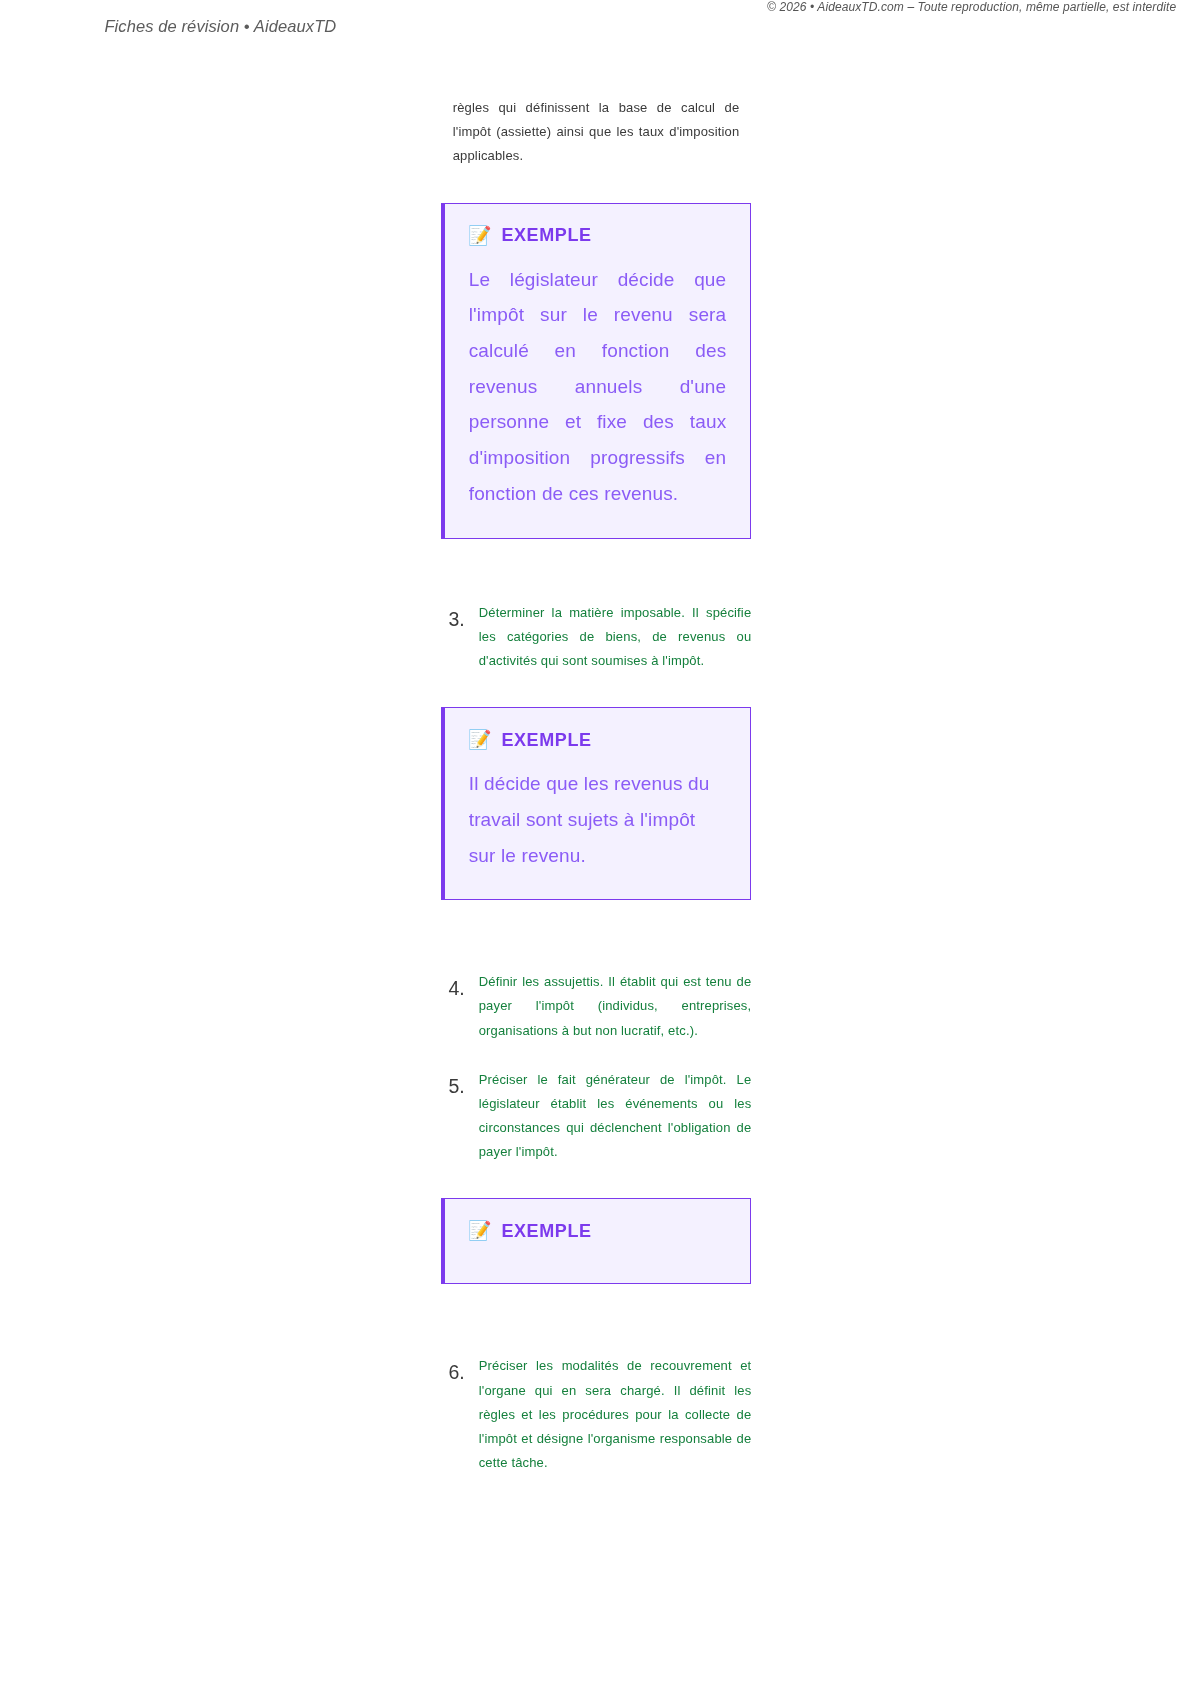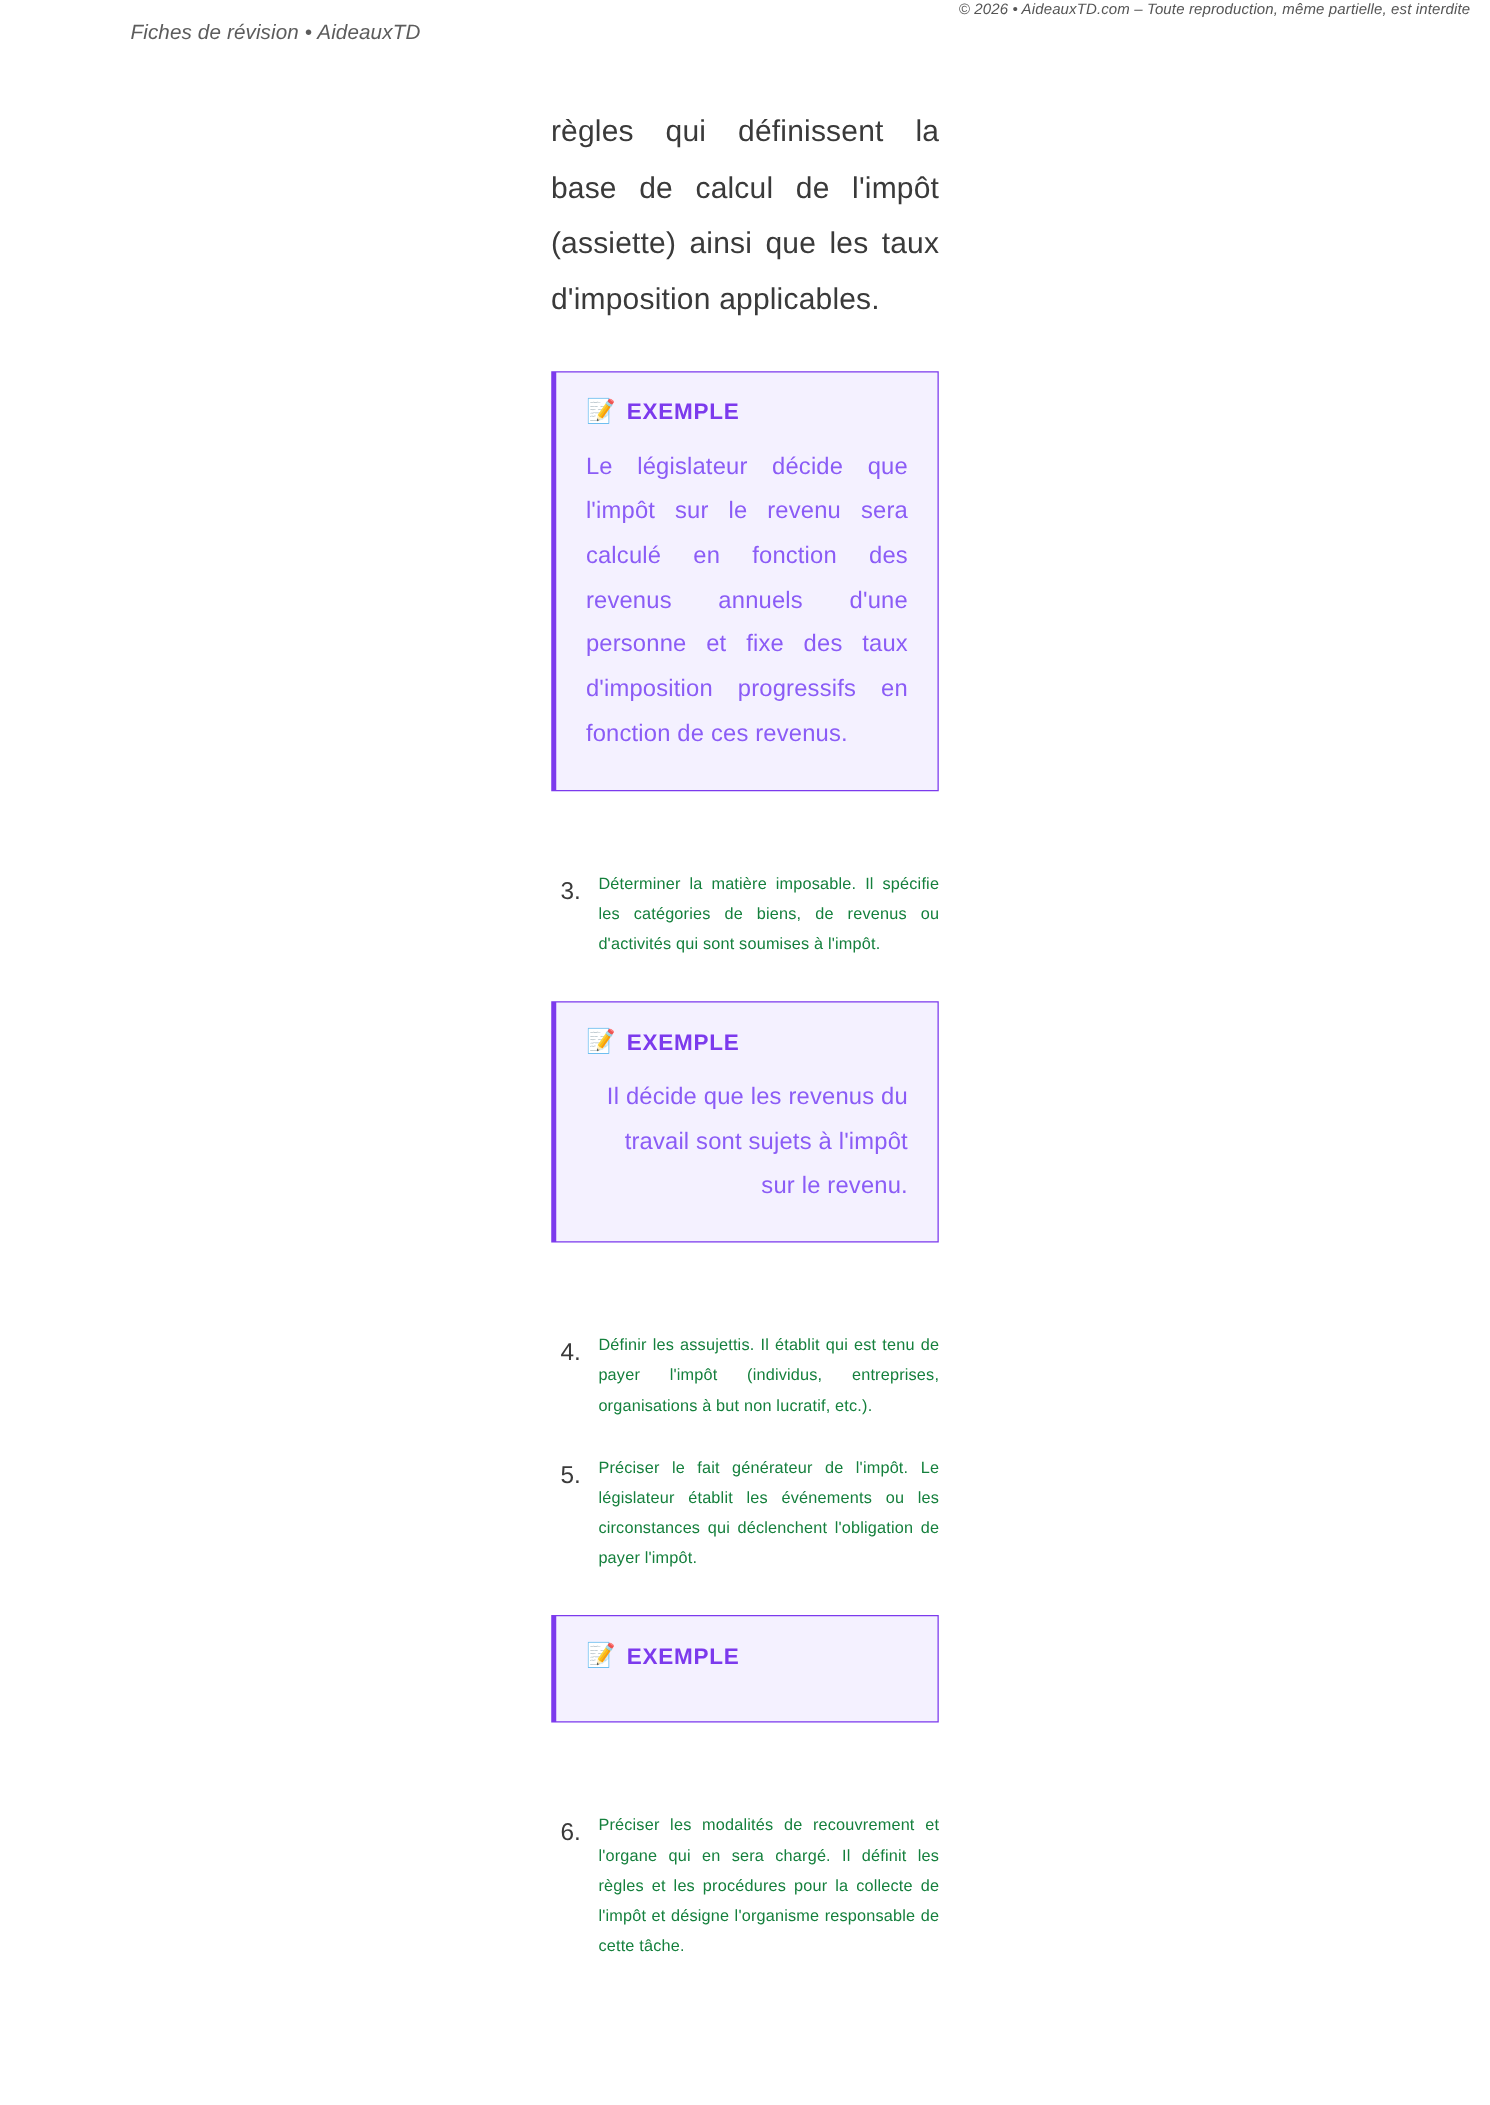"règles qui définissent la base" .para { font-size: 24px -> 13px; margin: 0 -> 12px }
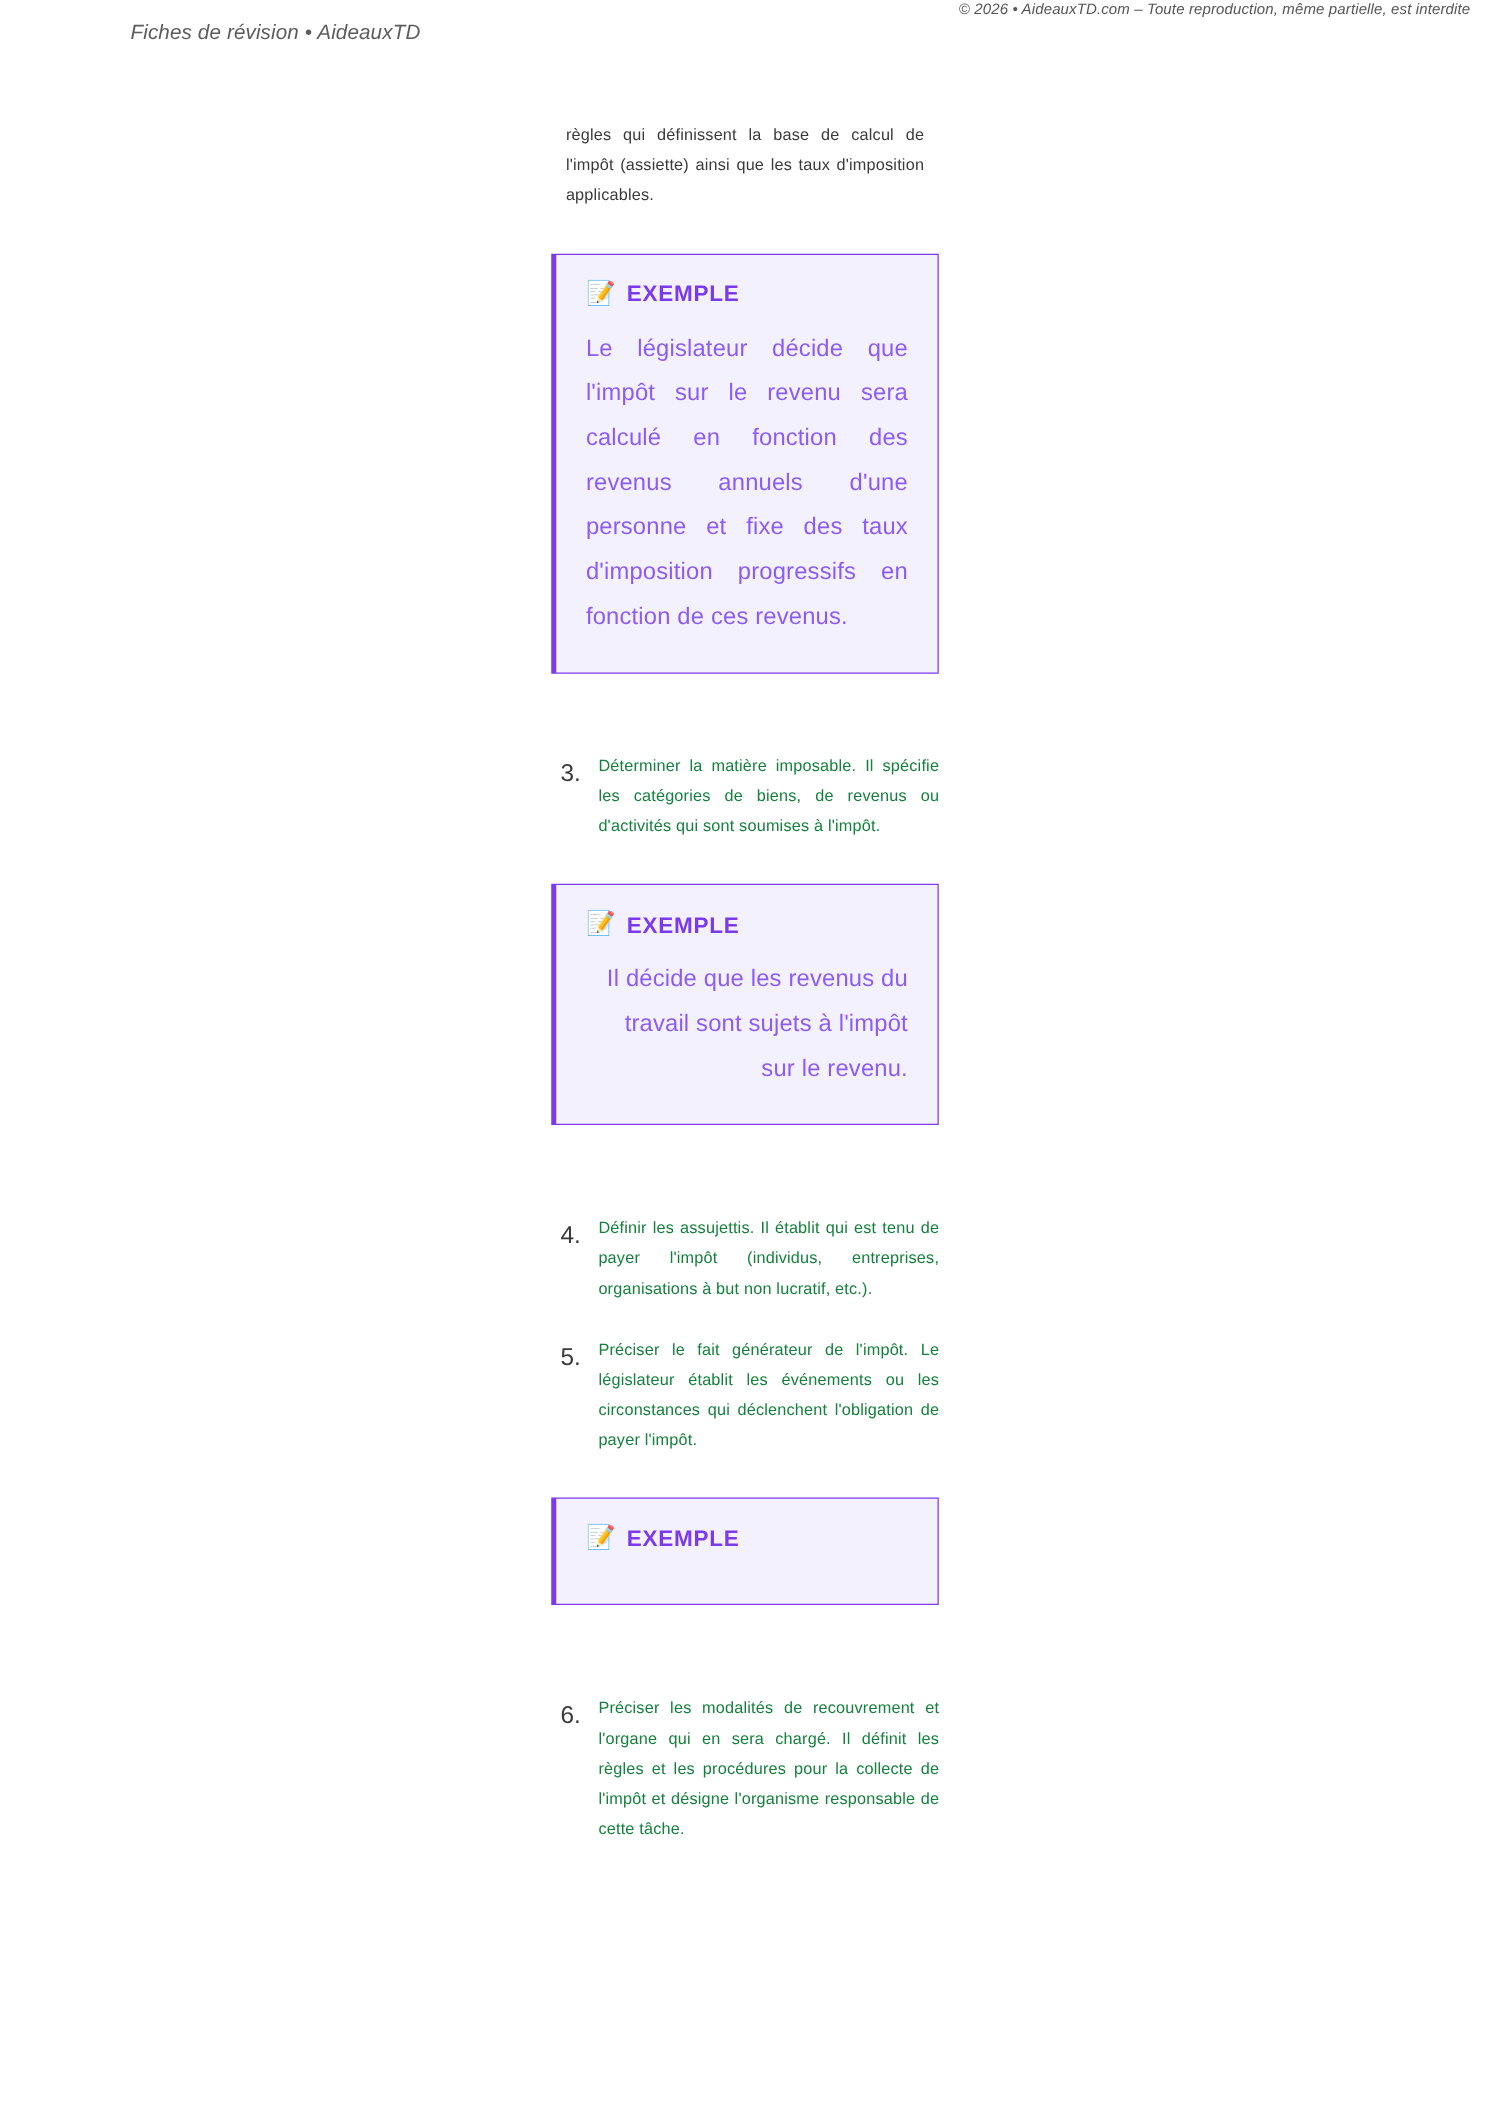"Il décide que les revenus" .example-text.single { text-align: right -> left }
